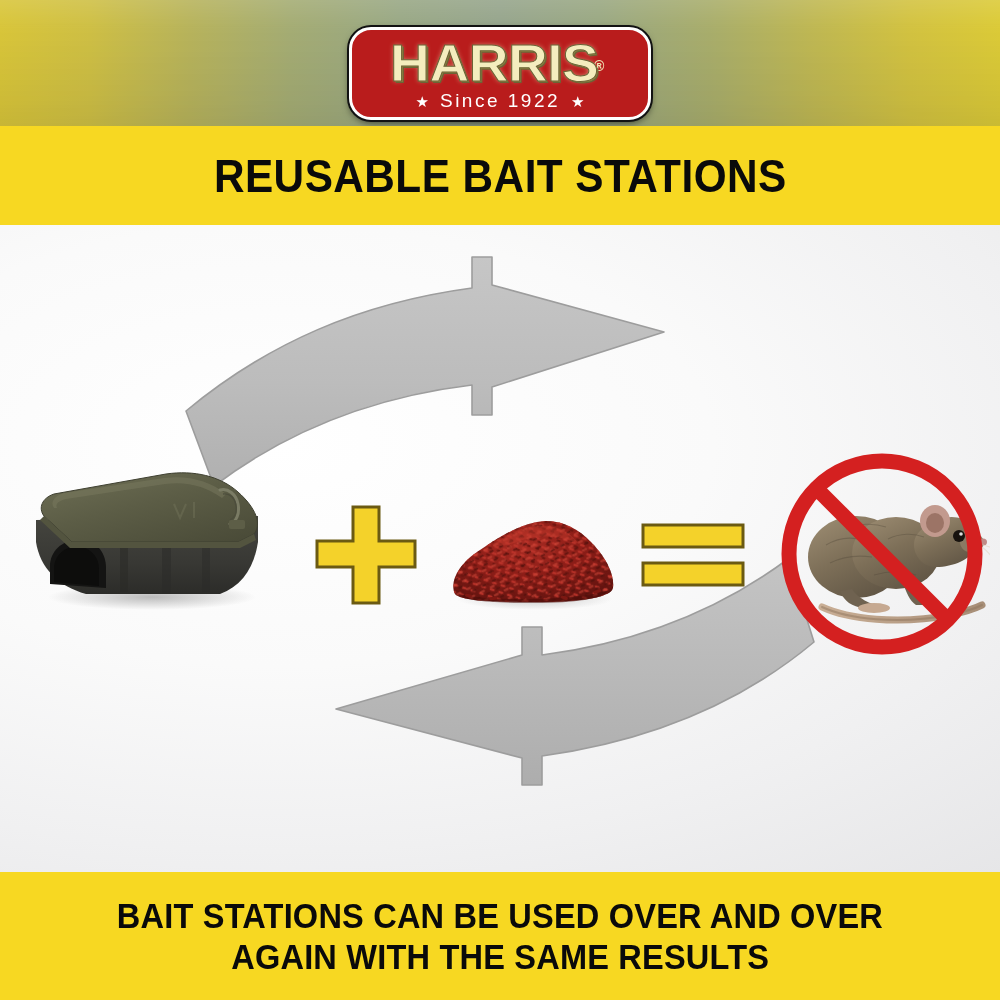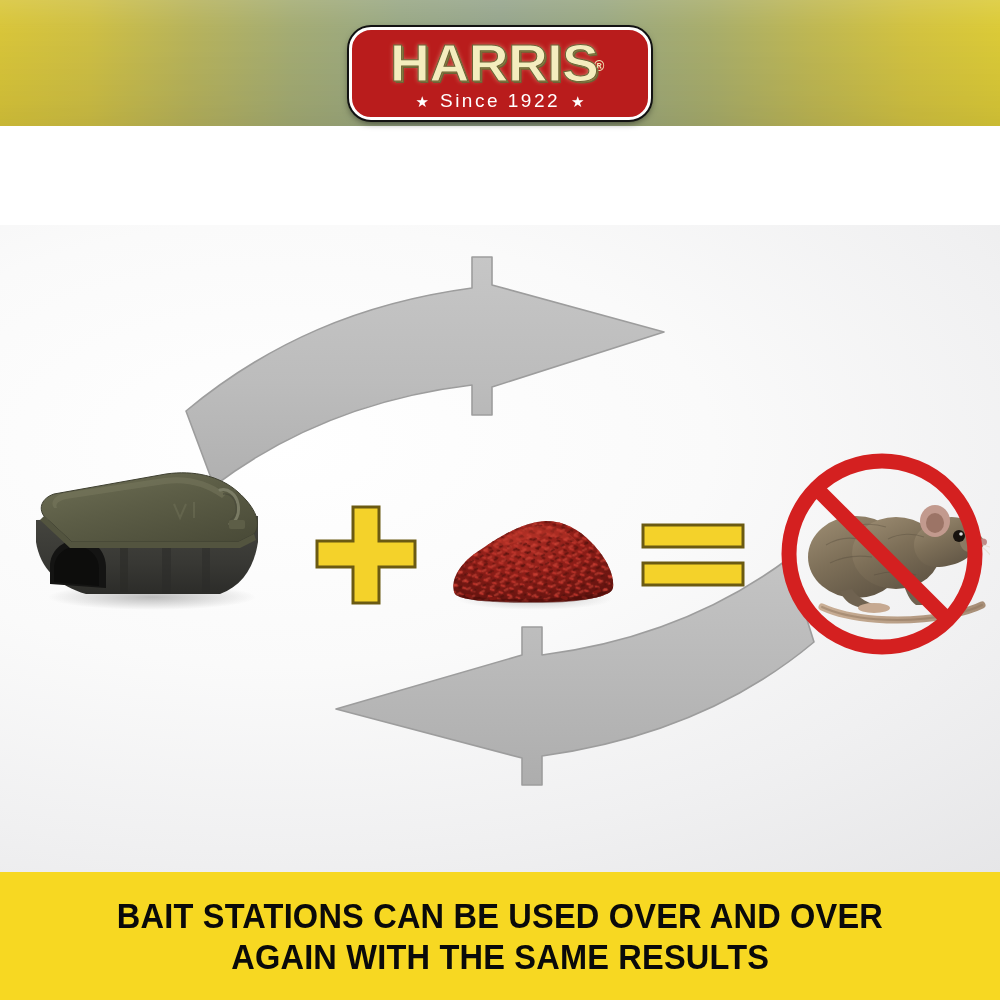"REUSABLE BAIT STATIONS" div.headline-band { html: none -> <div> <span>REUSABLE BAIT STATIONS</span> </div> }
